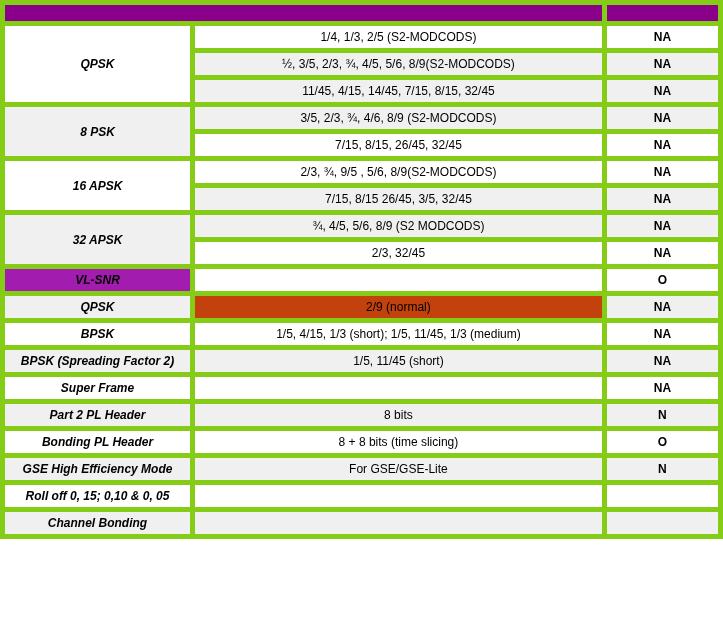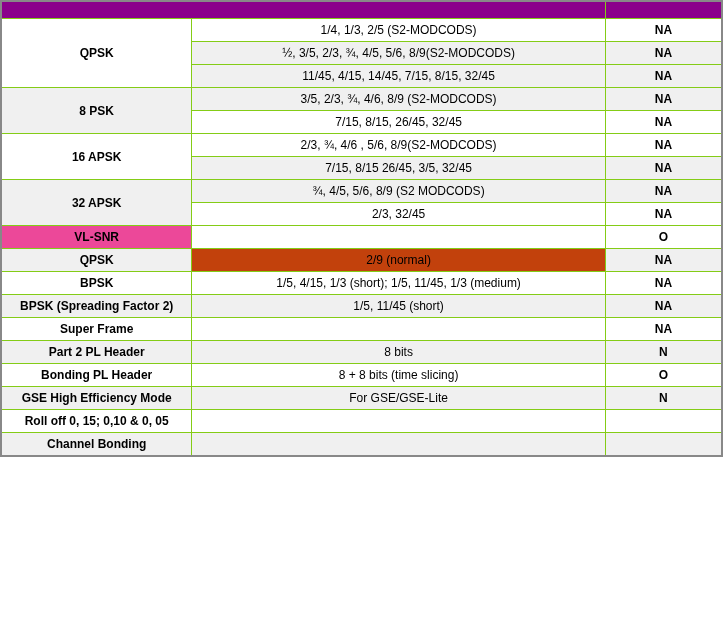"1/4, 1/3, 2/5 (S2-MODCODS)" .outer-table th, .outer-table td { border: 1px solid #84cc16 -> 5px solid #84cc16 }
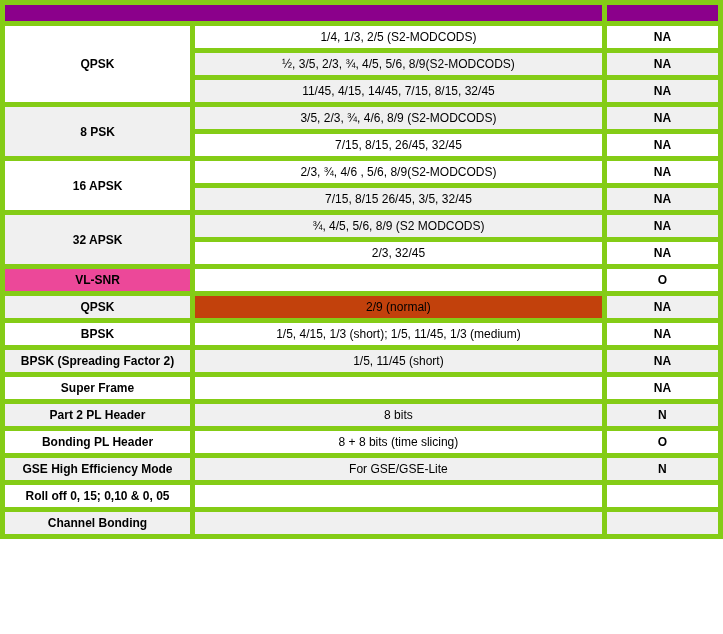"QPSK" .col-modulation { font-style: none -> italic }
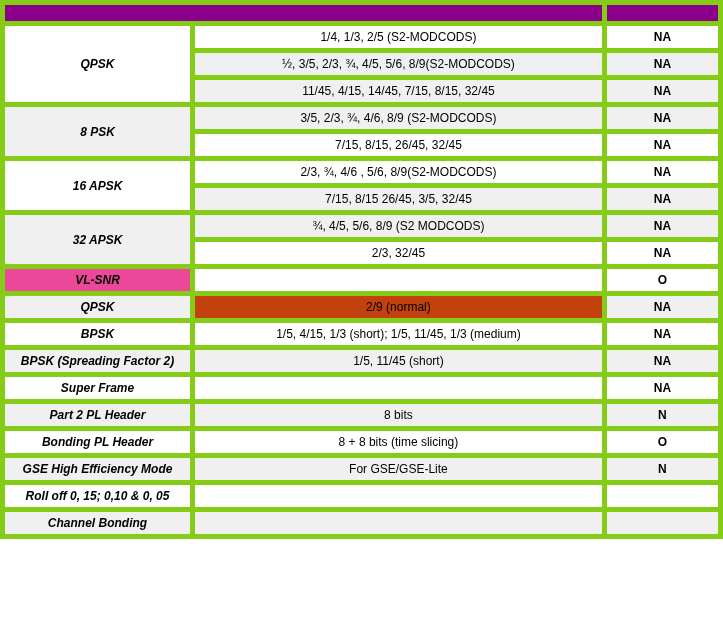"2/3, ¾, 4/6 , 5/6," td.col-config { text: 4/6 -> 9/5 }
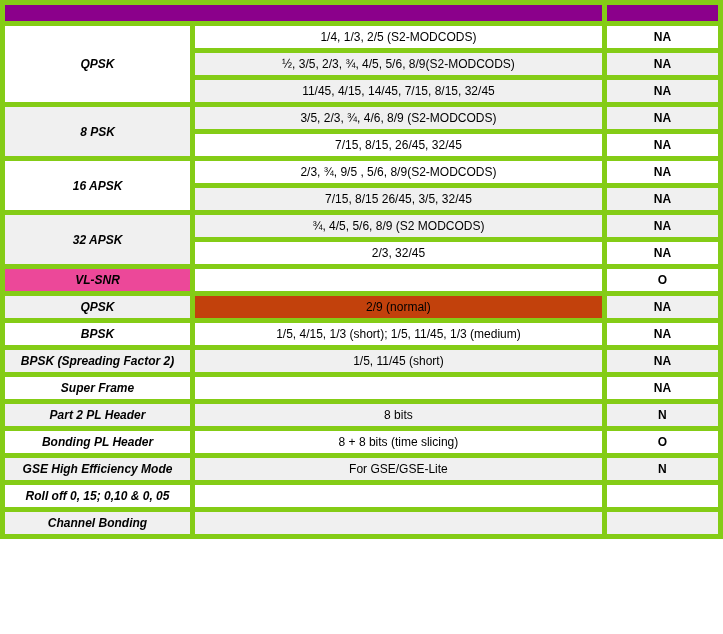"VL-SNR" td.col-modulation { background-color: #ec4899 -> #a21caf }
